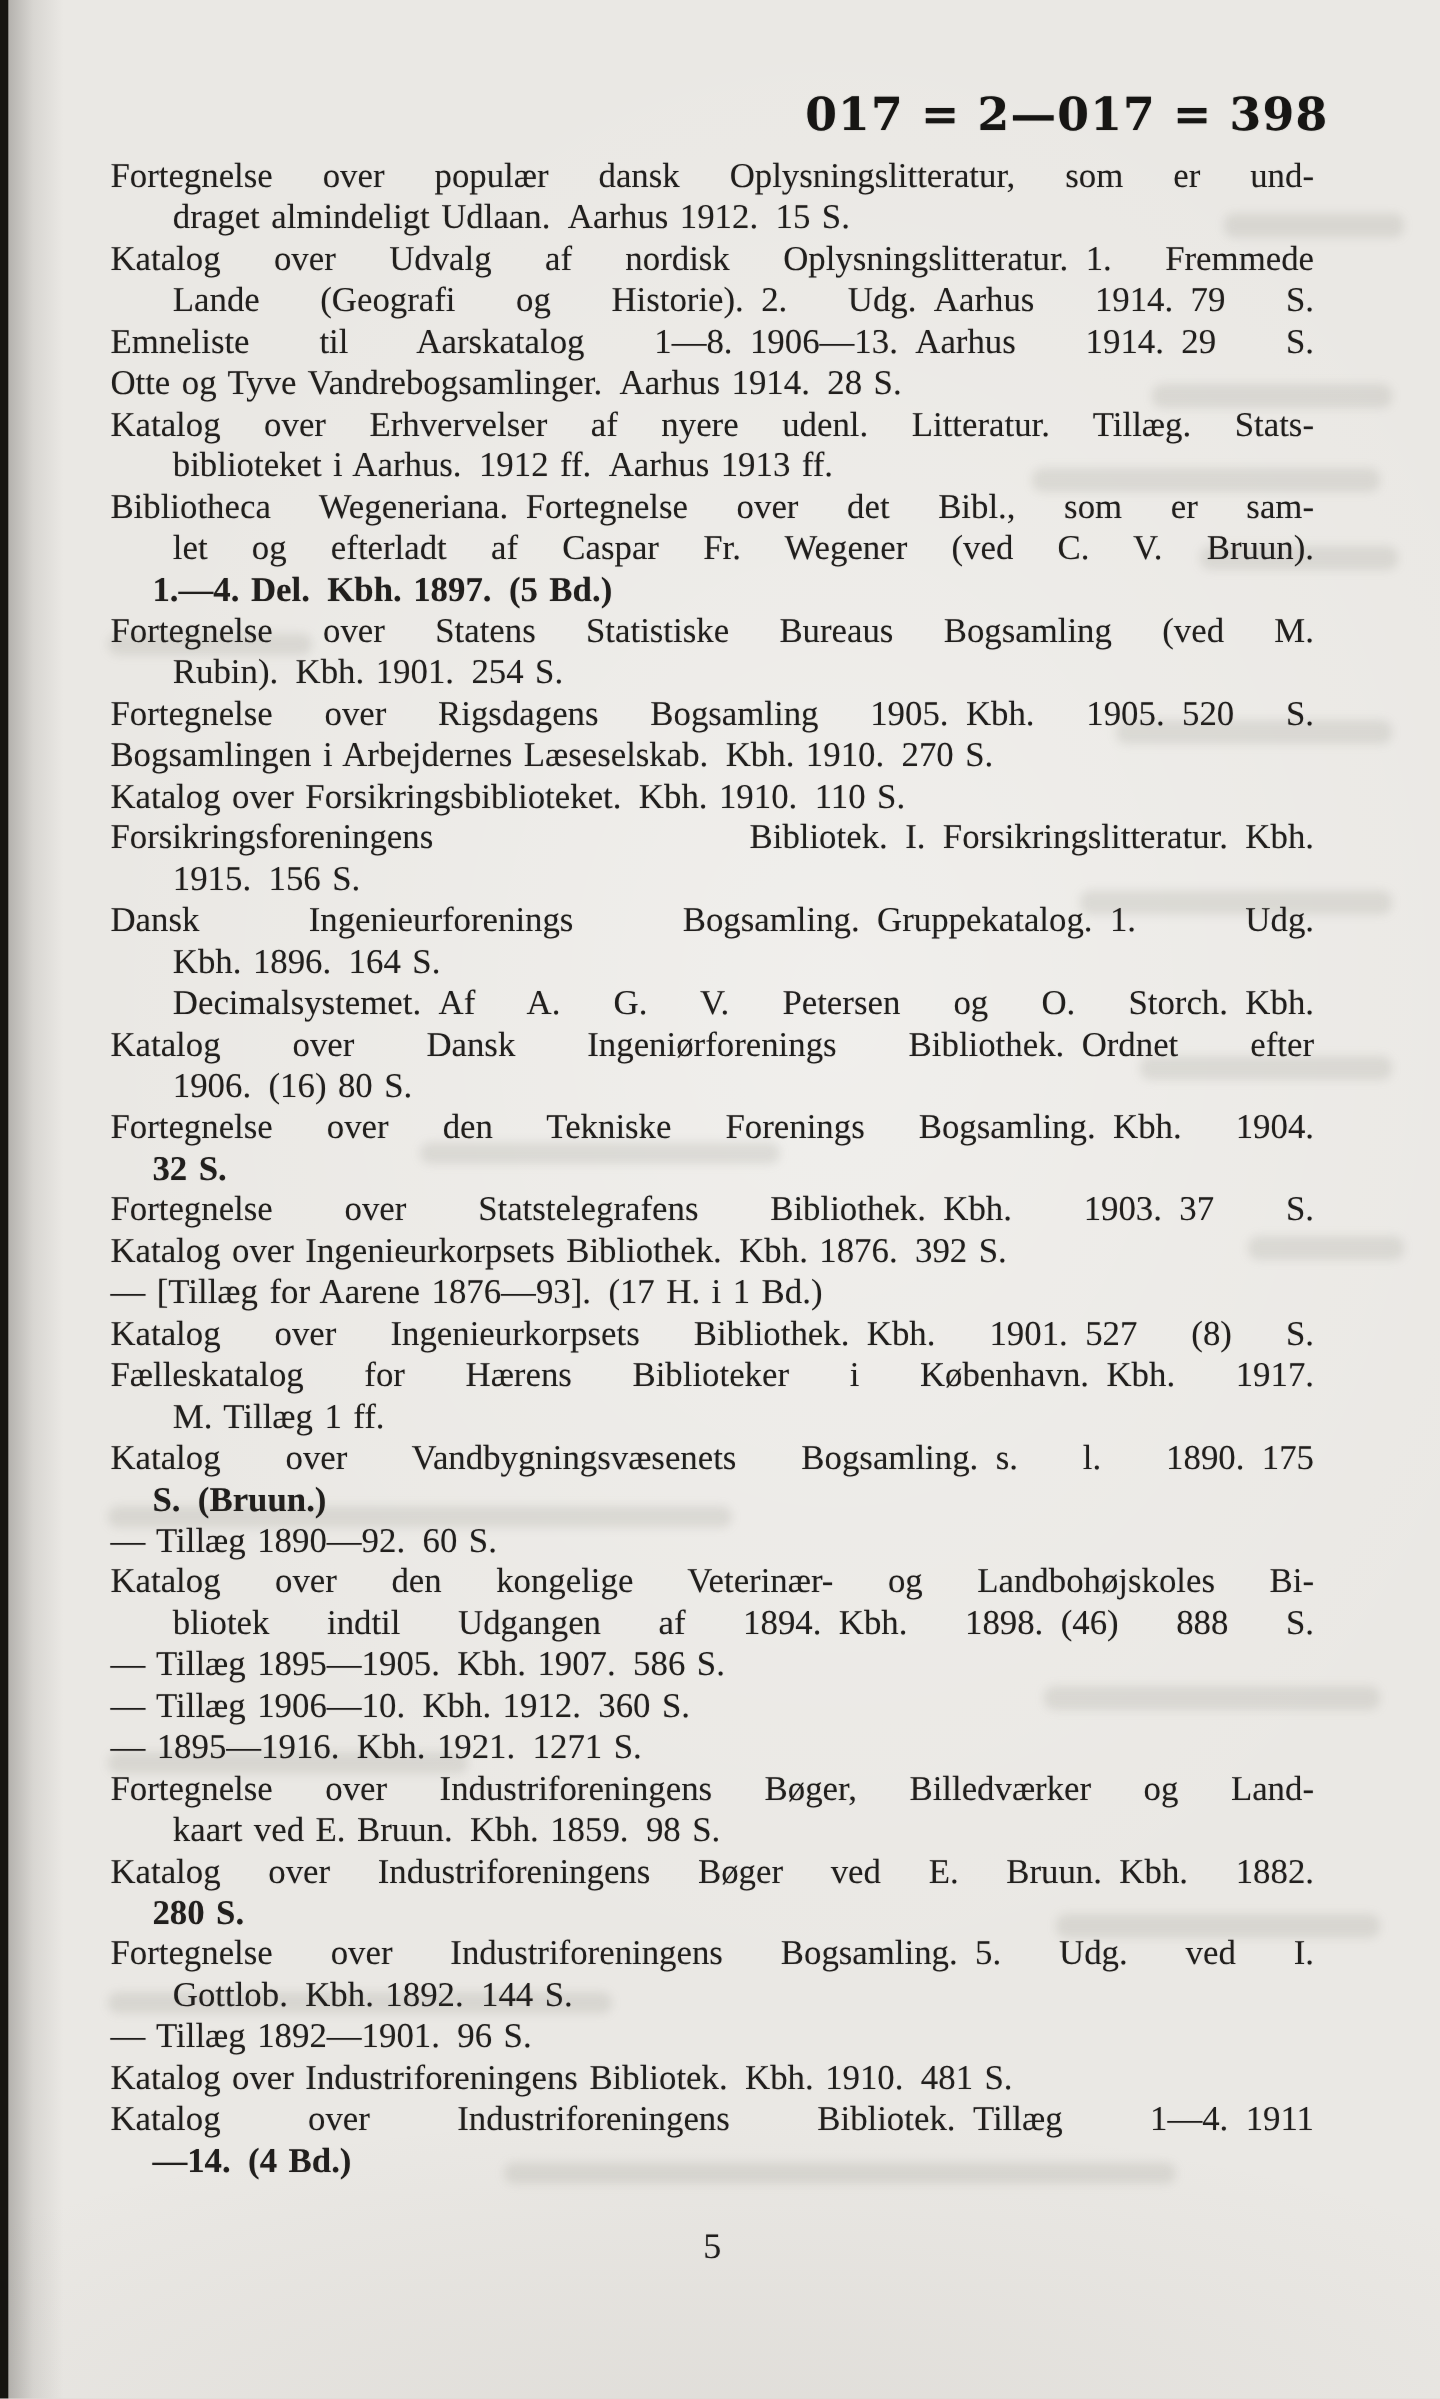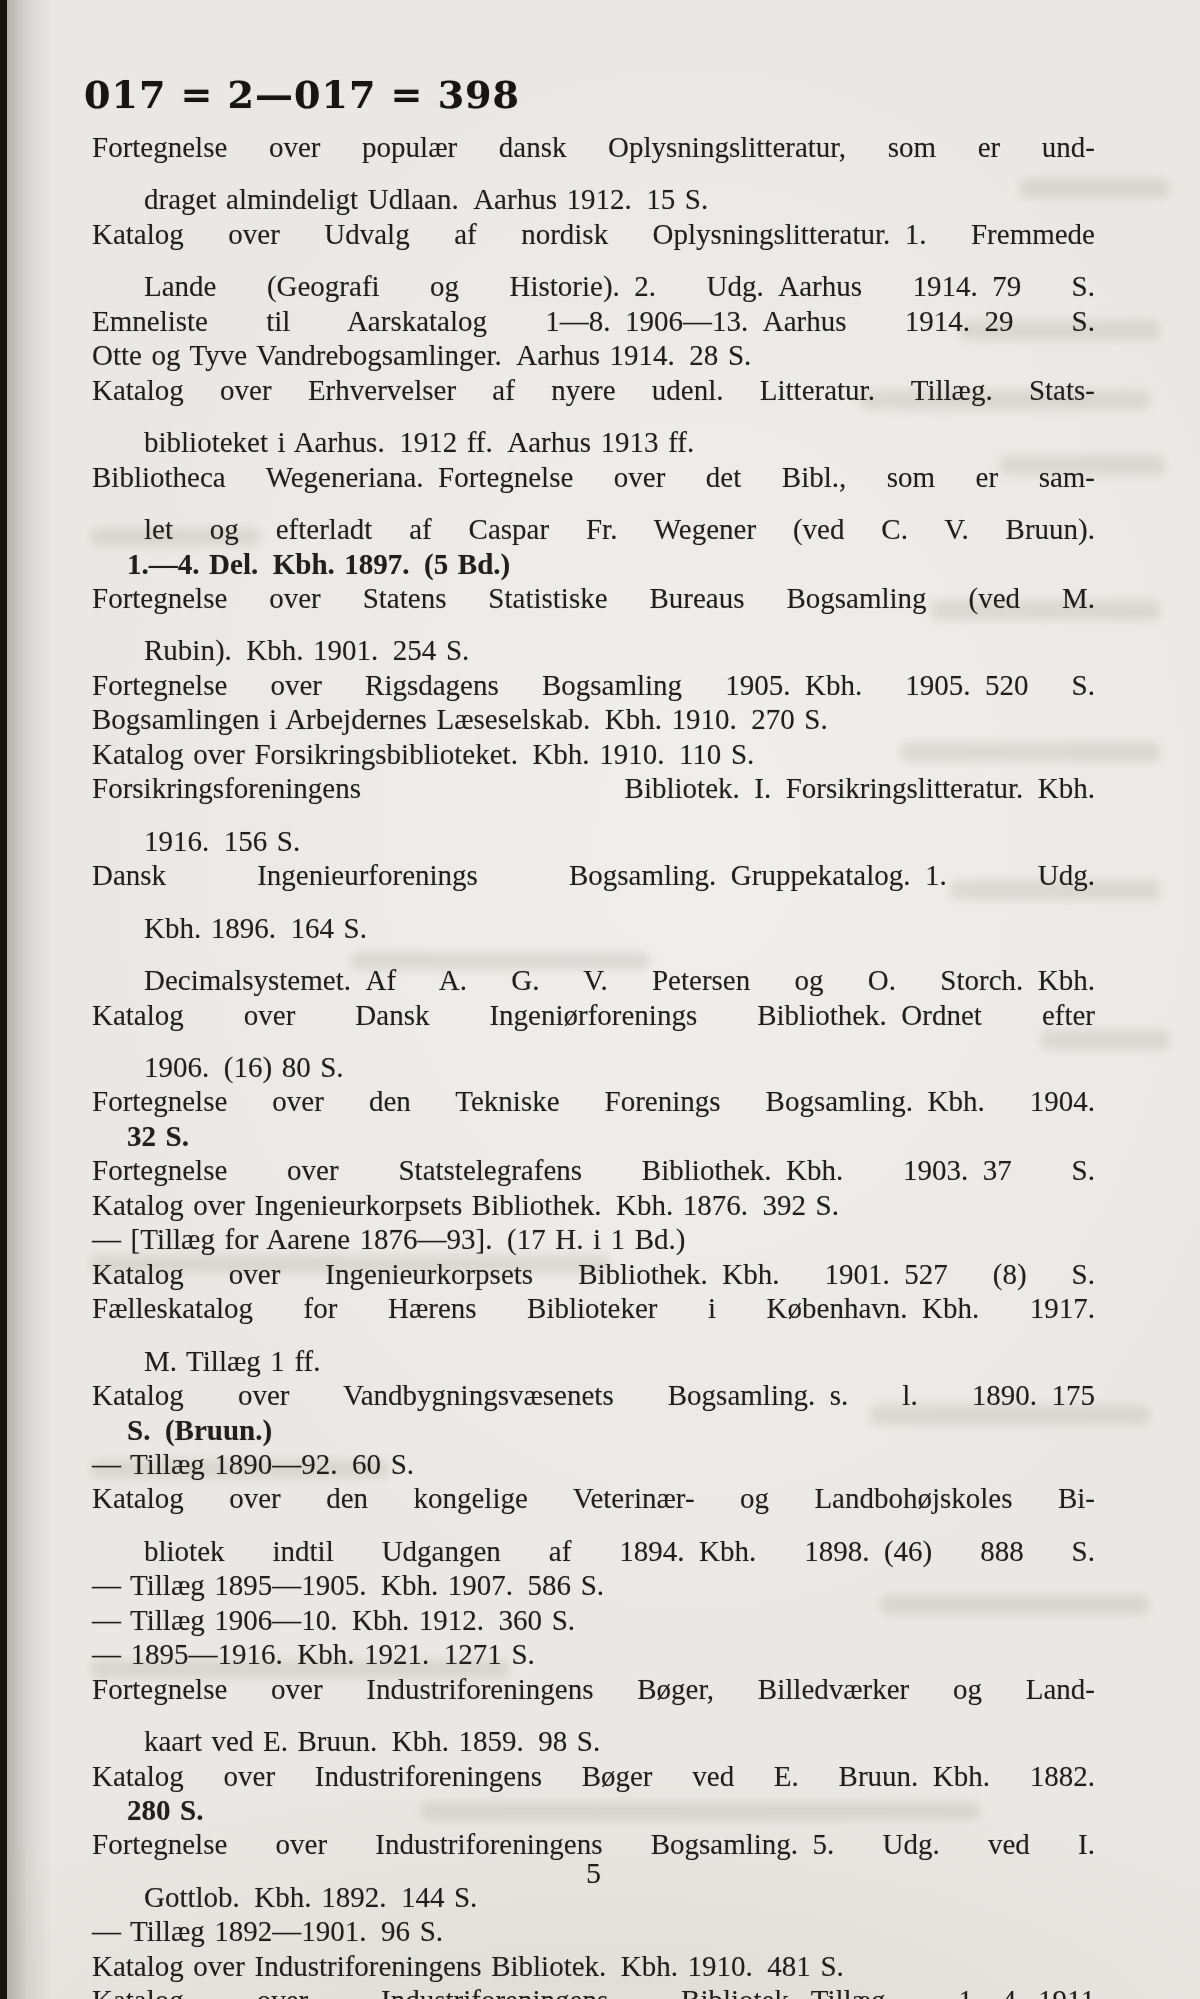"017 = 2—017 = 398" .header-code { left: 84px -> 104px; text-align: left -> right }
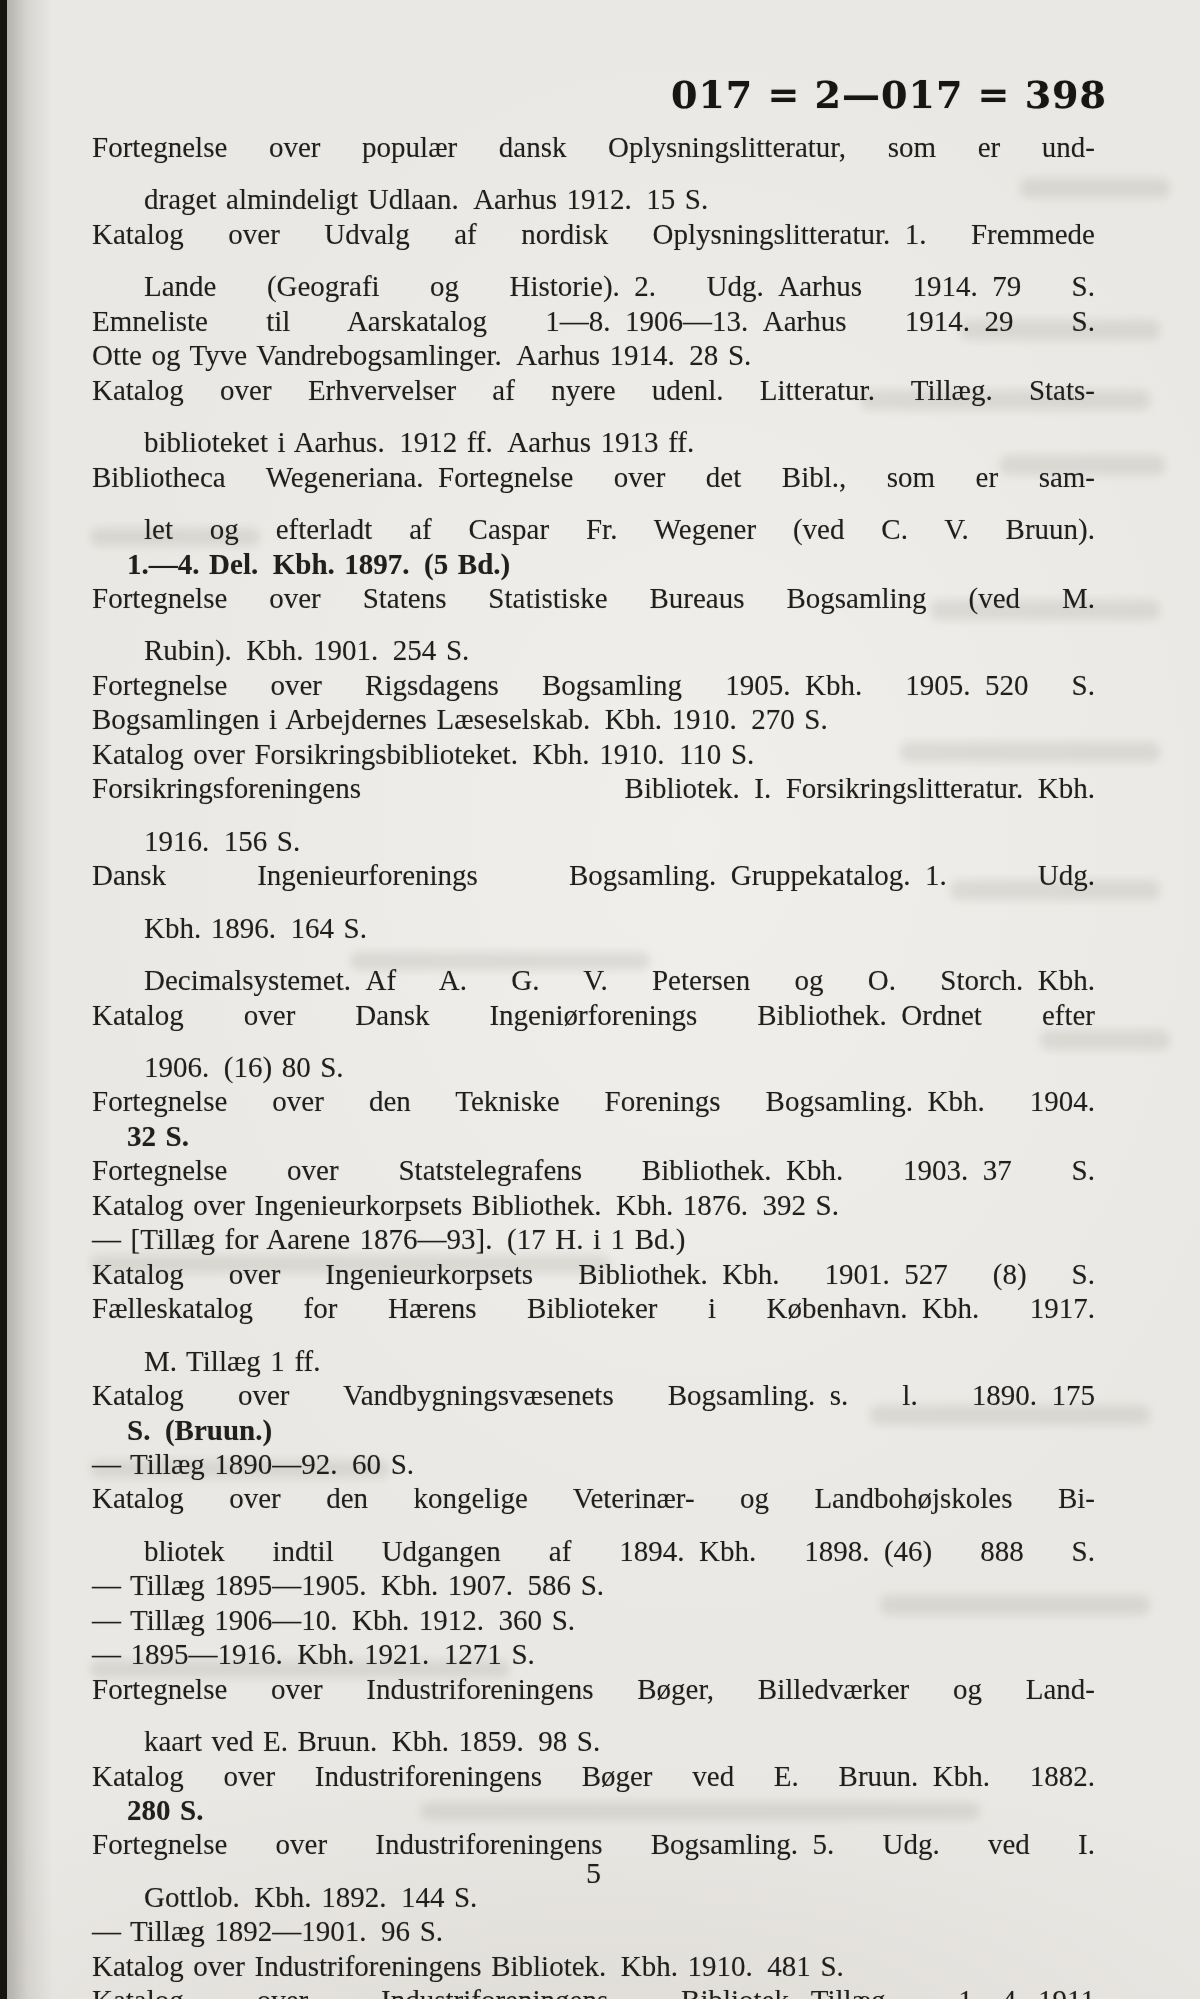"draget almindeligt Udlaan. Aarhus 1912." .line.ind-std { margin-top: 18px -> none }
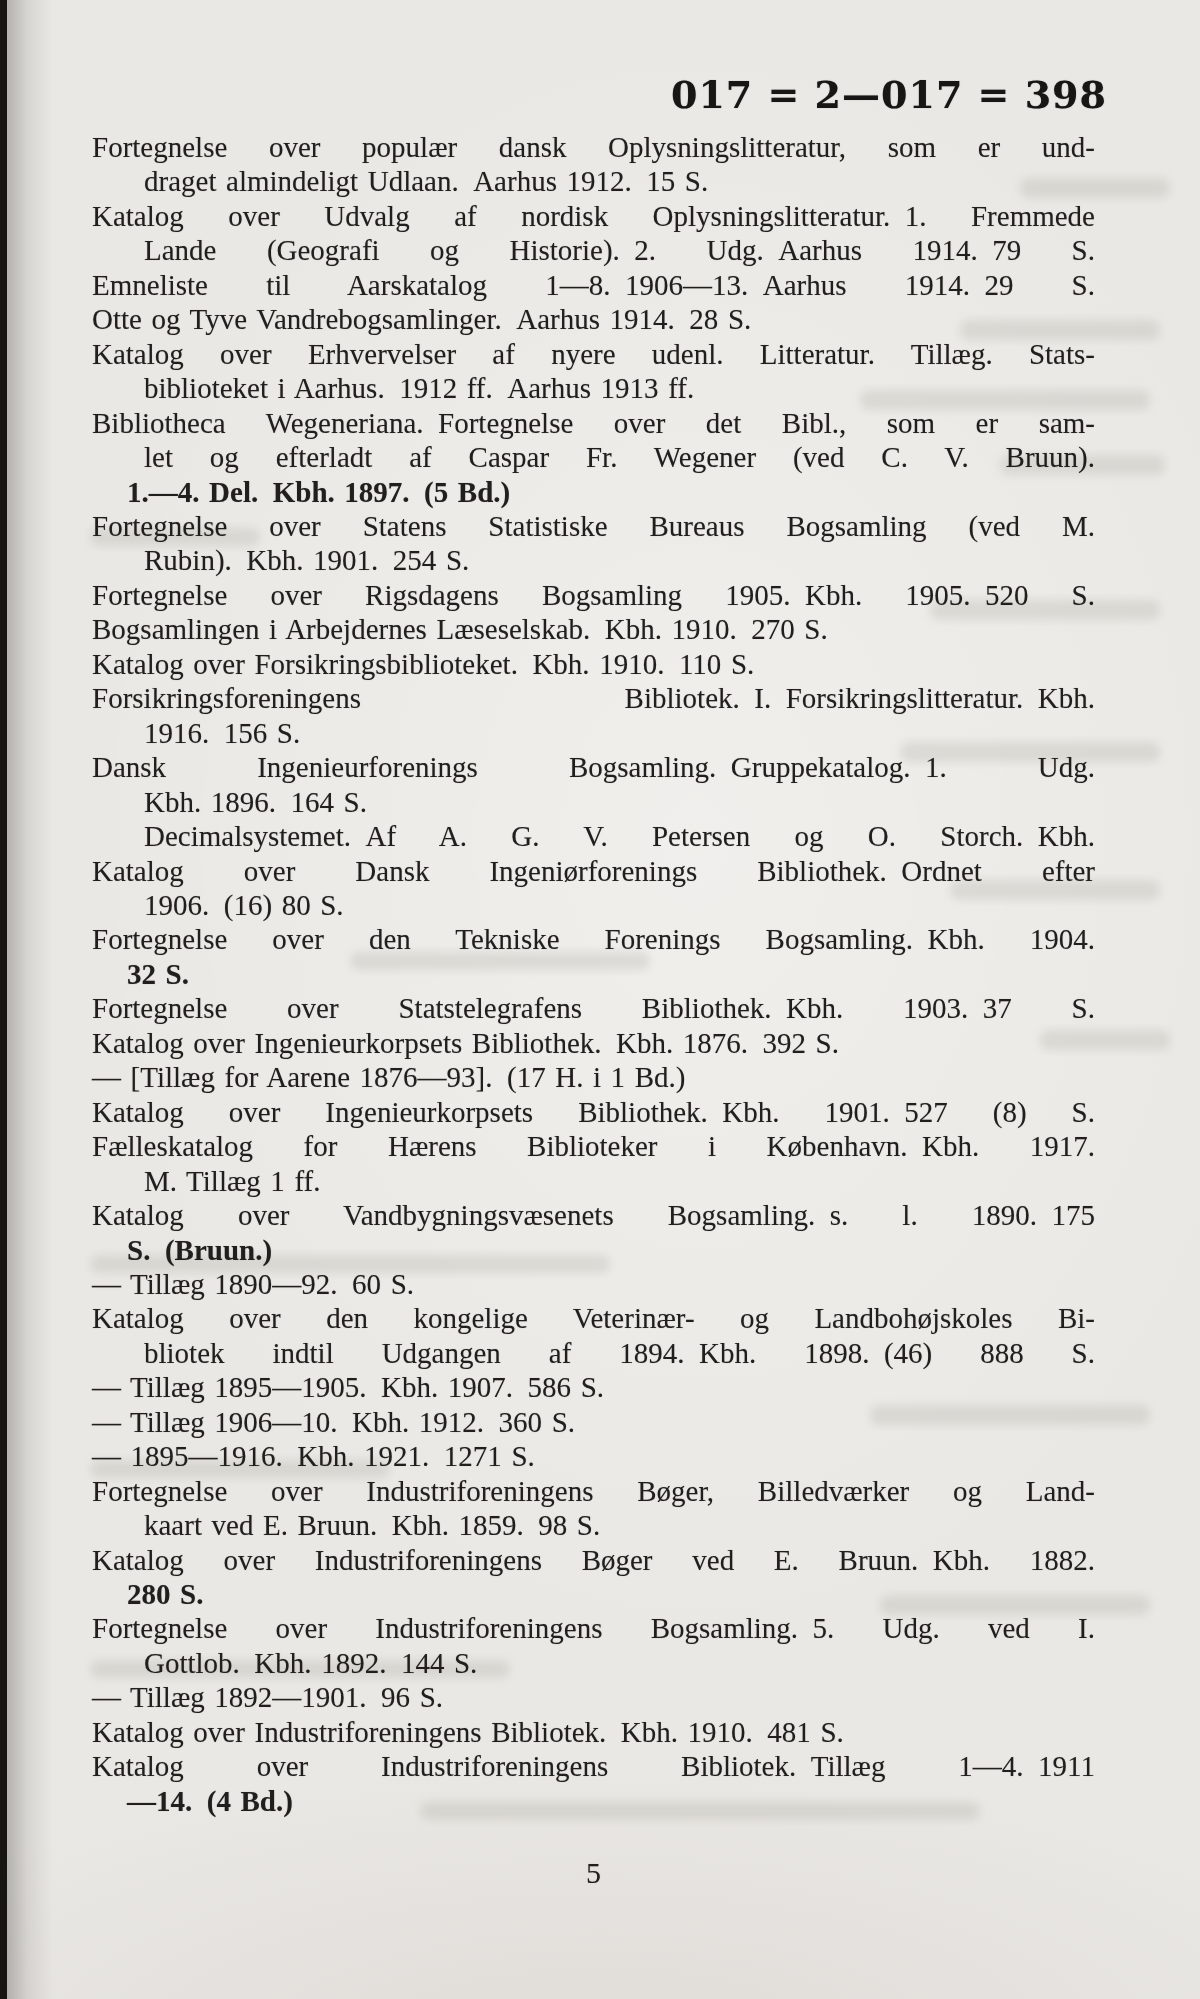"1916. 156 S." div.line { text: 1916 -> 1915 }
